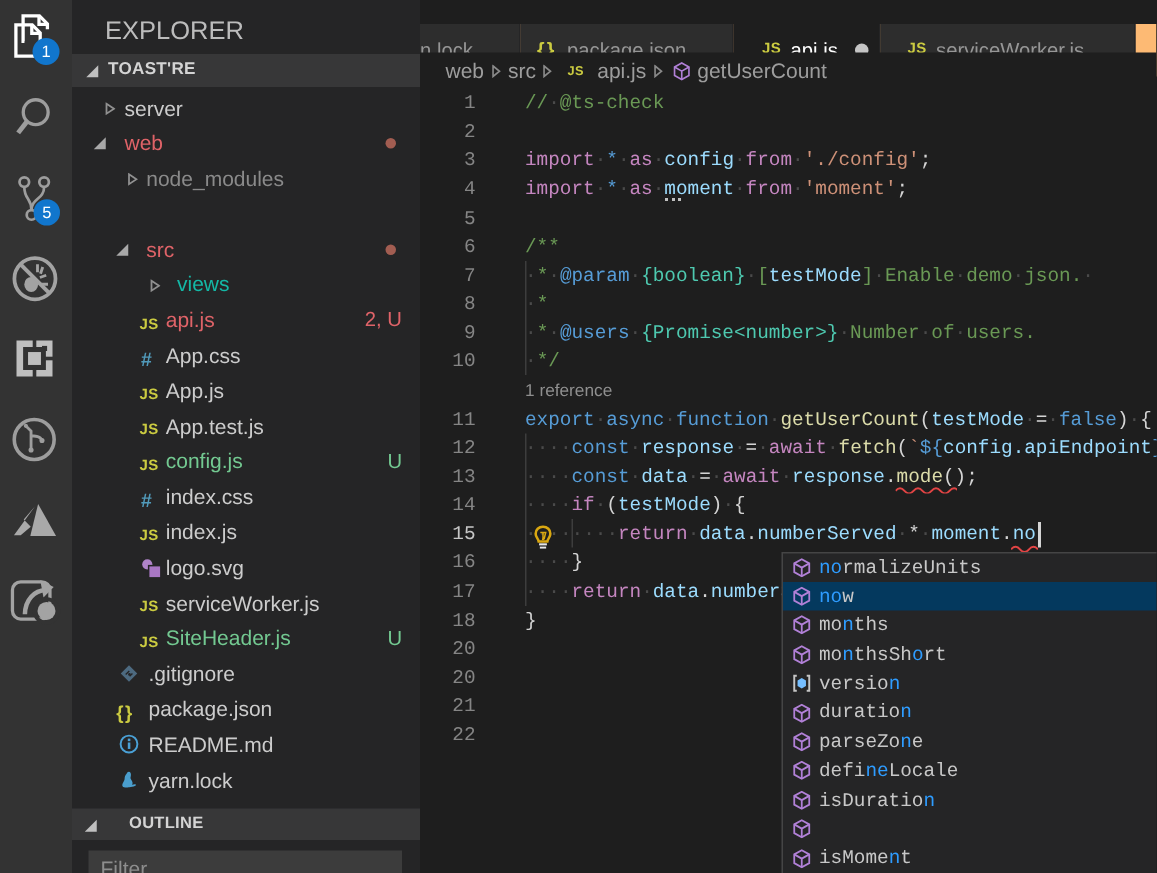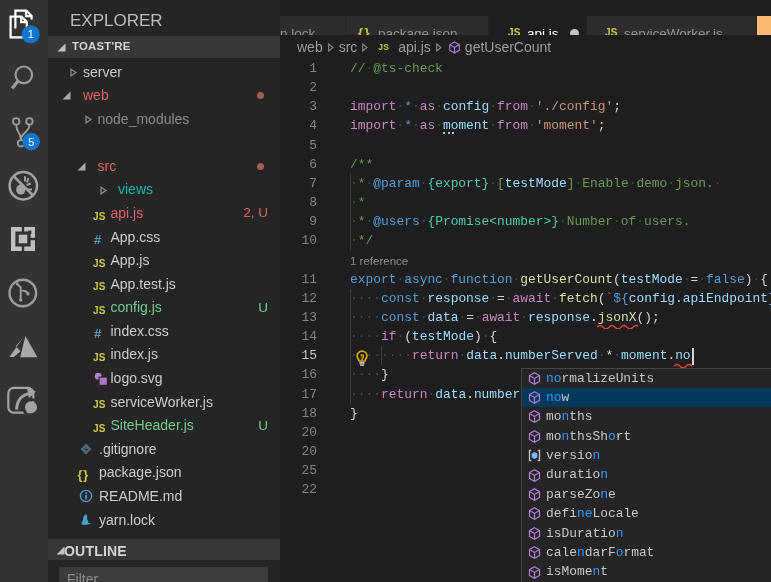"{export}" i.t { text: export -> boolean }
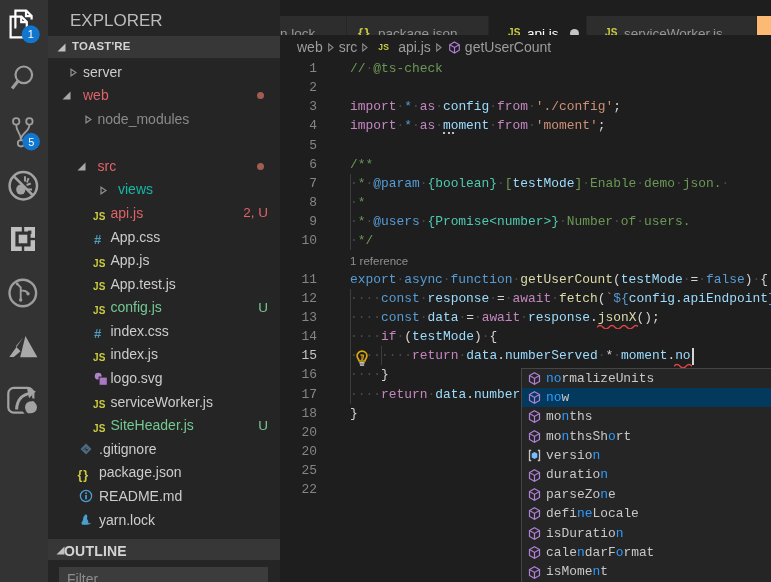"jsonX" i.f { text: jsonX -> mode }
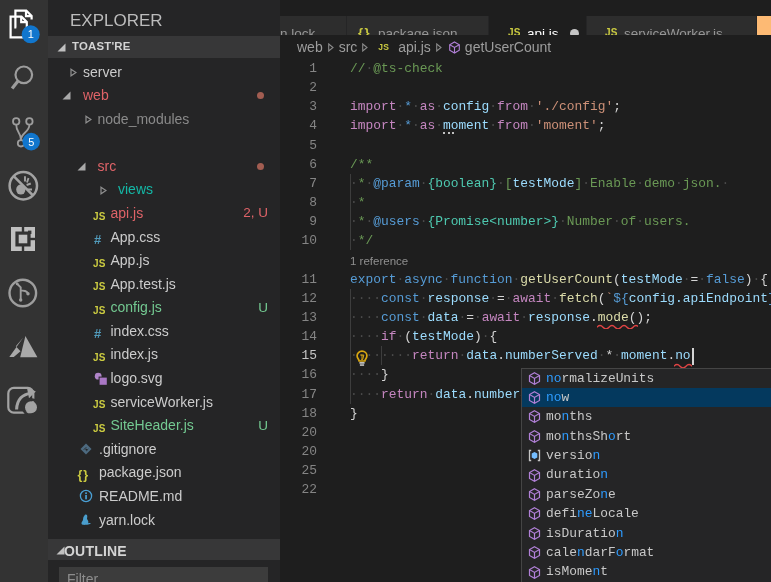"25" div.gn { text: 25 -> 21 }
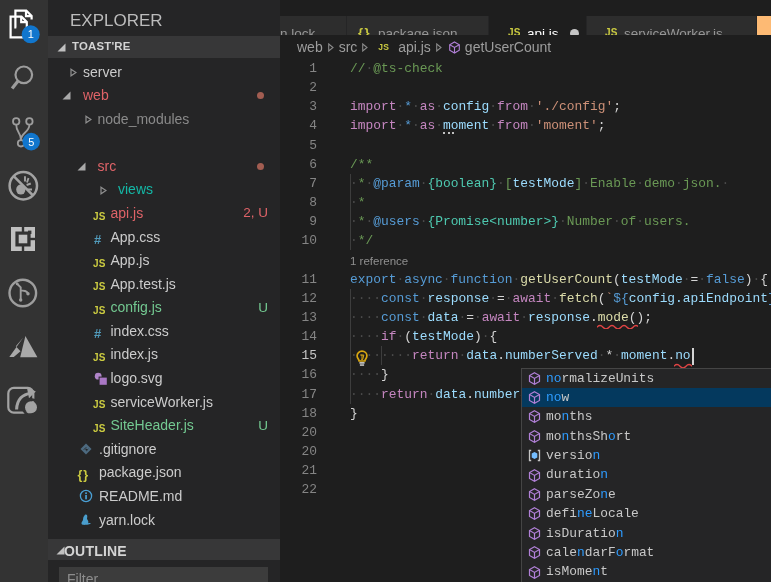"OUTLINE" #outl b { font-size: 14px -> 11px; left: 16px -> 38px }
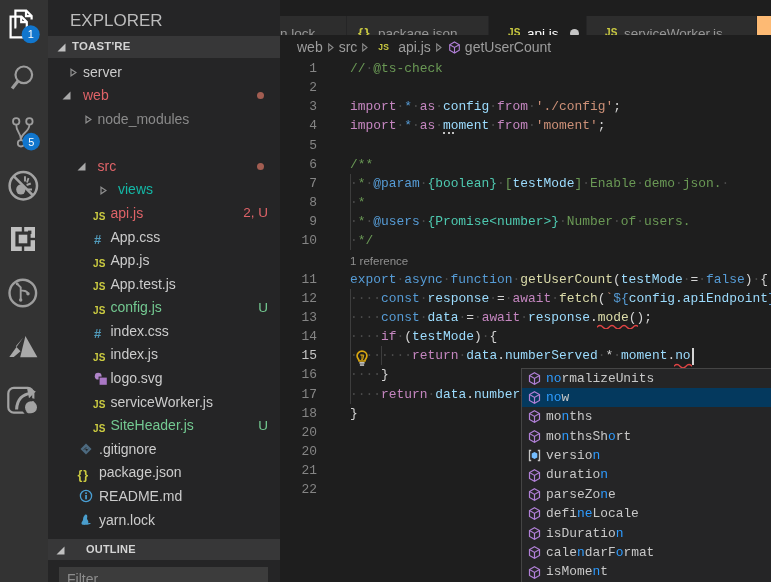"calendarFormat" span { html: <span>cale<em>n</em>darF<em>o</em>rmat</span> -> none }
